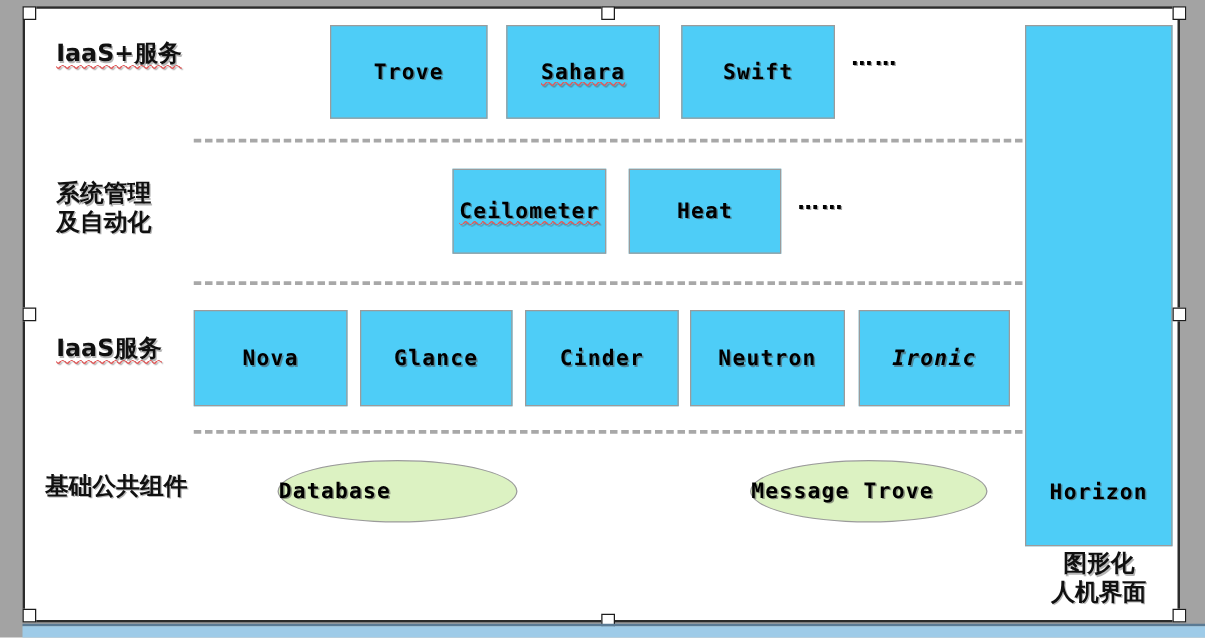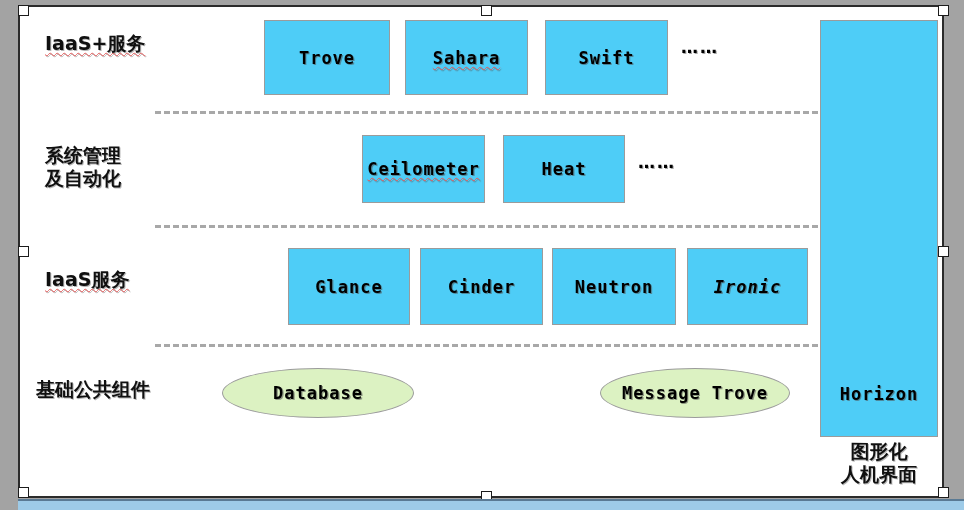"Nova" div.box { html: none -> <div> <span>Nova</span> </div> }
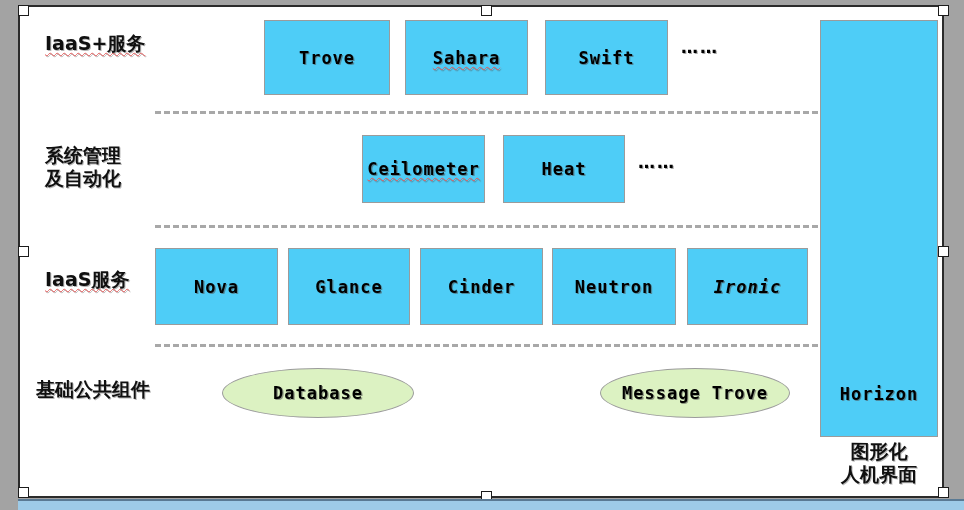"Database" .ellipse { justify-content: center -> none }
